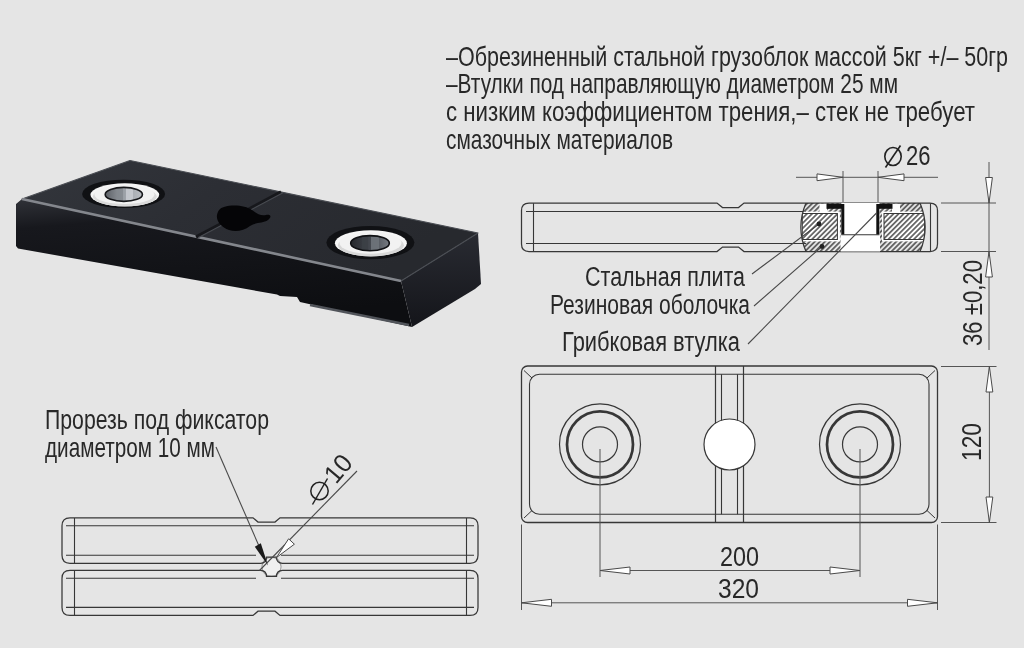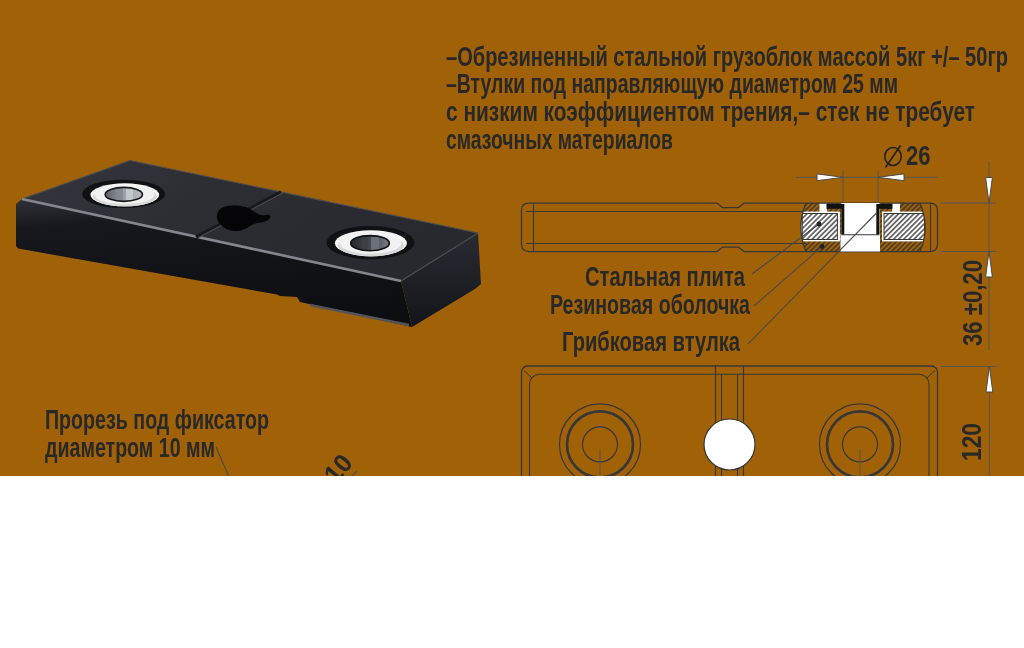"–Обрезиненный стальной грузоблок массой" #page { background: #a16207 -> #e5e5e5; font-weight: bold -> none; height: 476px -> 648px }
